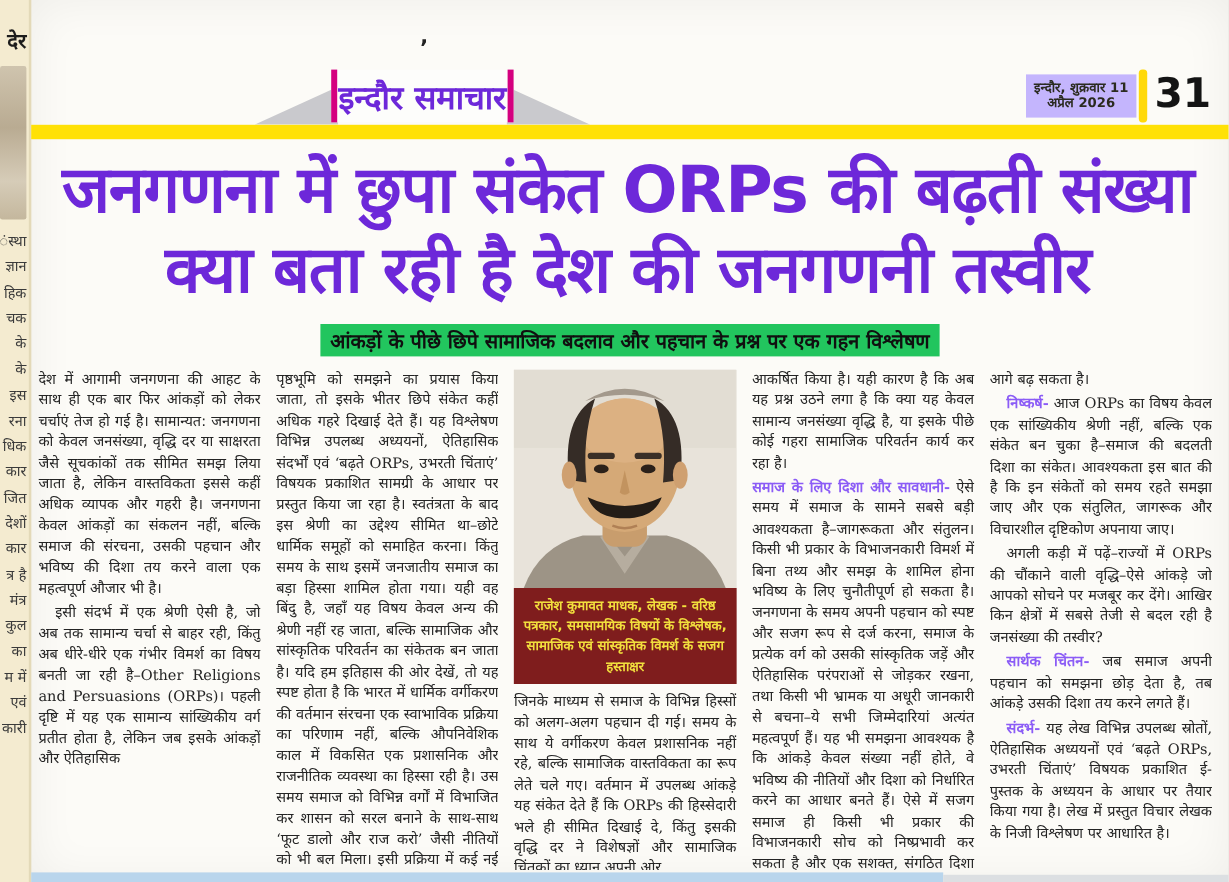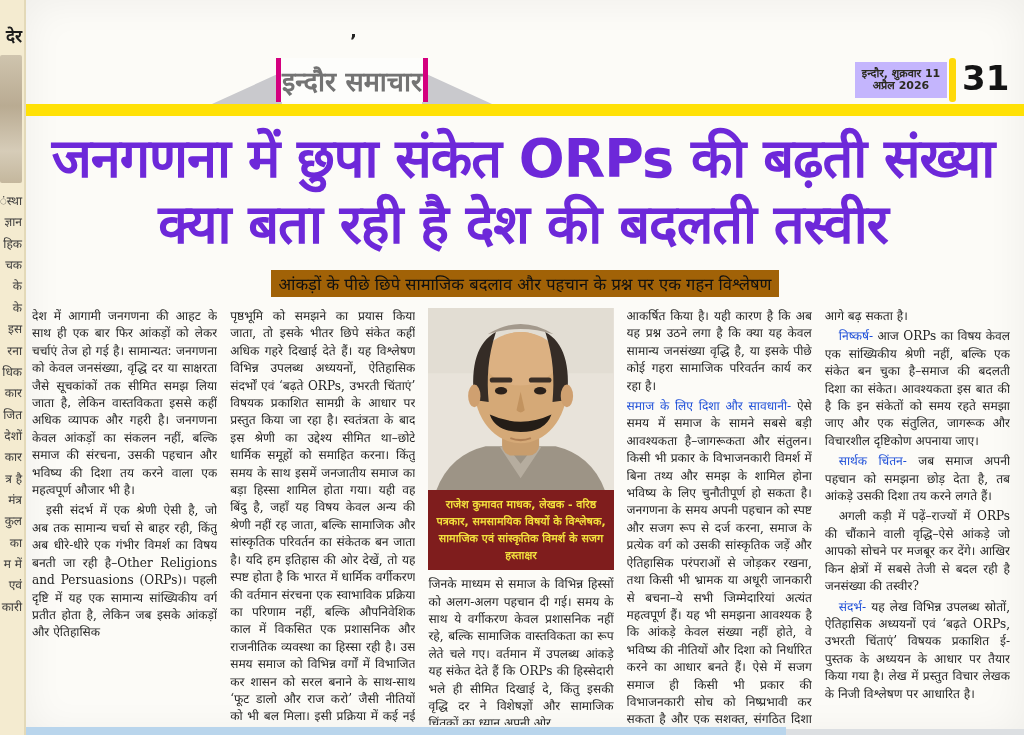"देर" .strip-headline { font-family: none -> Liberation Mono, monospace }
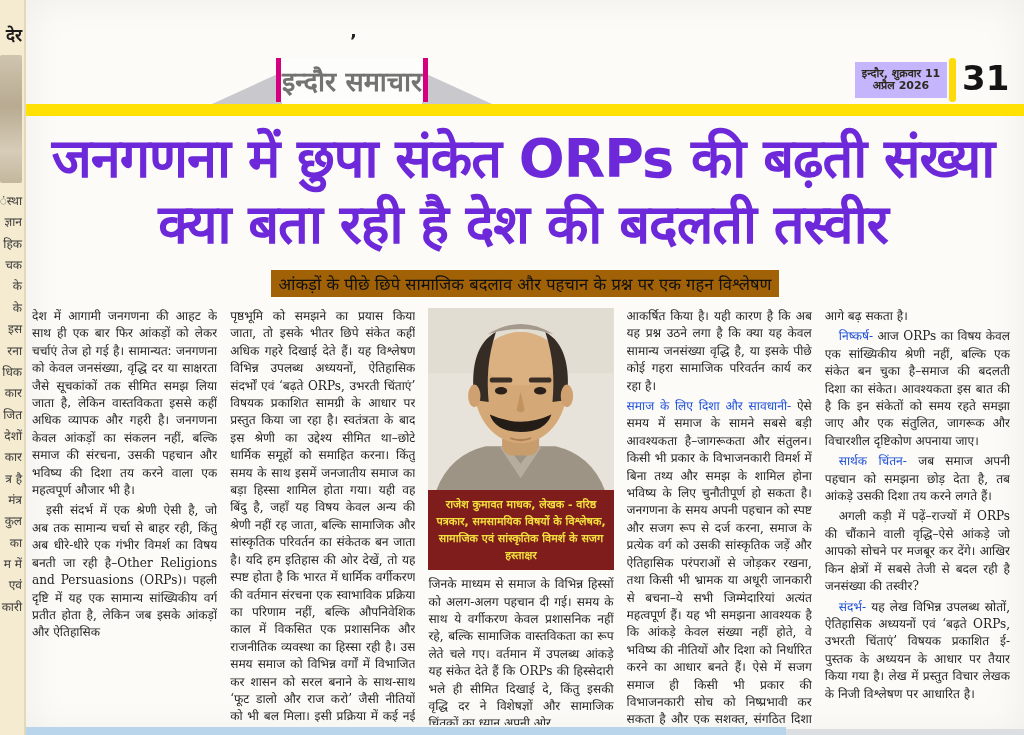"इन्दौर समाचार" .logo-box { color: #737373 -> #6d28d9 }
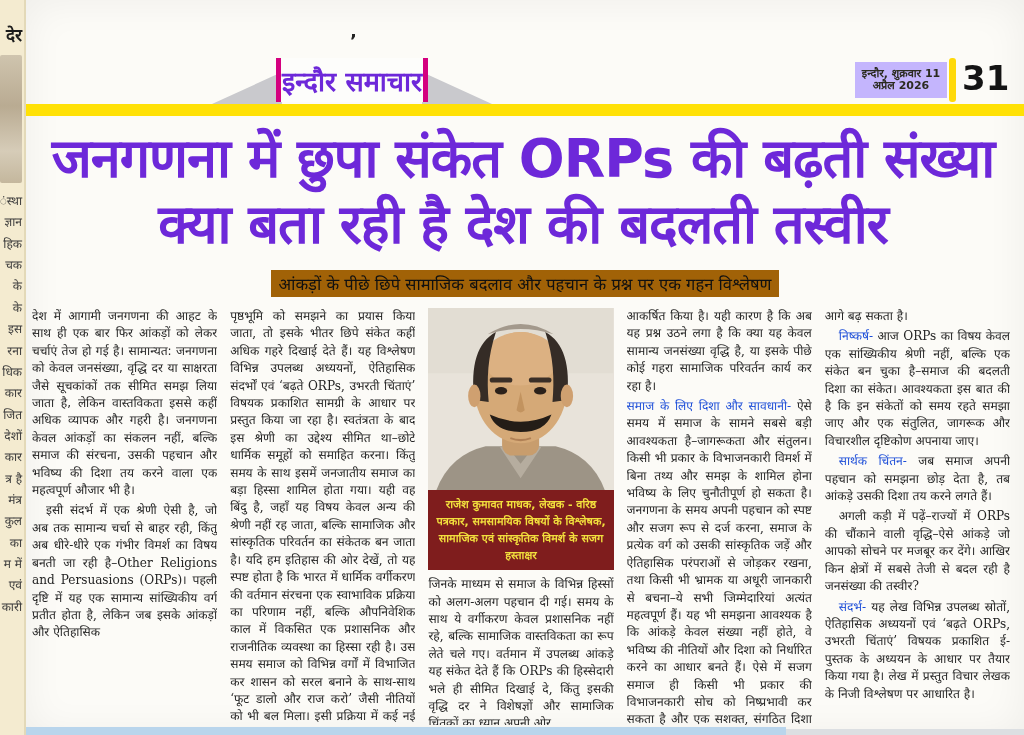"क्या बता रही है देश" div.line { text: बदलती -> जनगणनी }
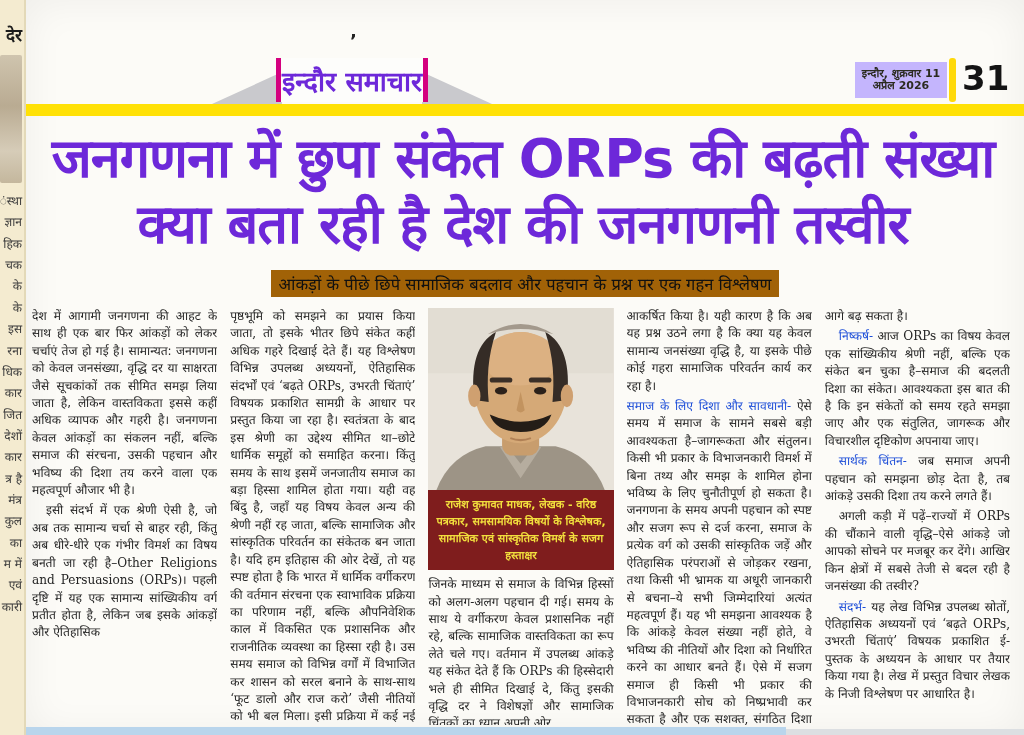"आंकड़ों के पीछे छिपे सामाजिक" .subhead { background: #a16207 -> #22c55e; font-weight: 400 -> 700 }
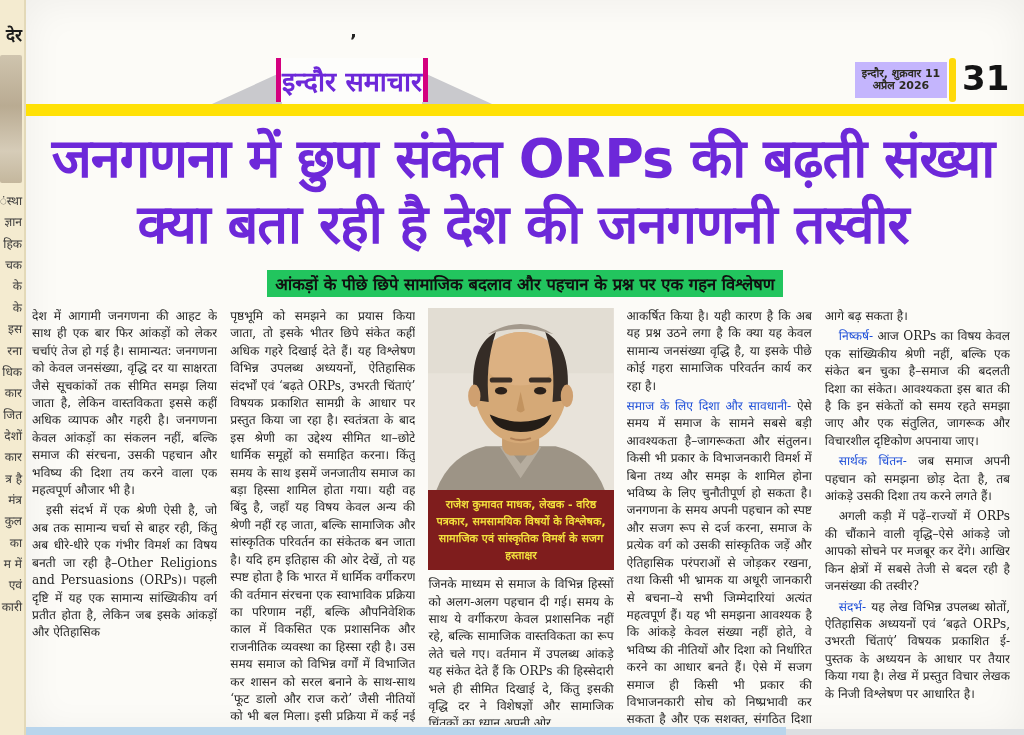"निष्कर्ष-" b.sec { color: #1d4ed8 -> #8b5cf6; font-weight: 400 -> 700 }
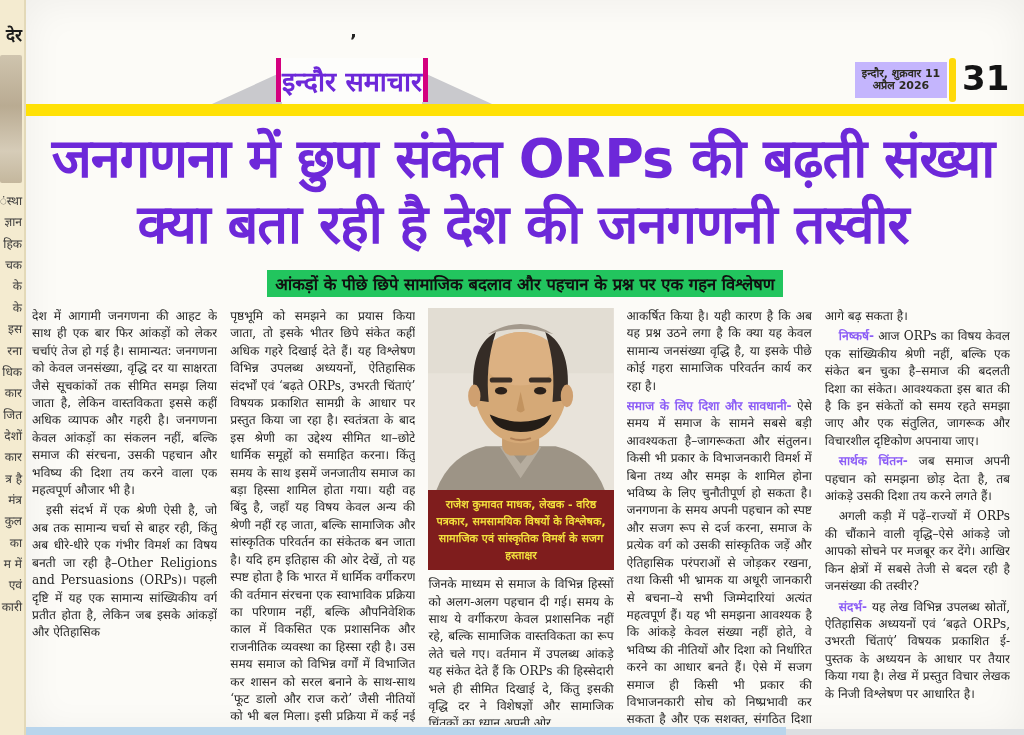"सार्थक चिंतन- जब समाज अपनी" p.indent { order: before "अगली कड़ी में पढ़ें–राज्यों में" -> after "अगली कड़ी में पढ़ें–राज्यों में" }
